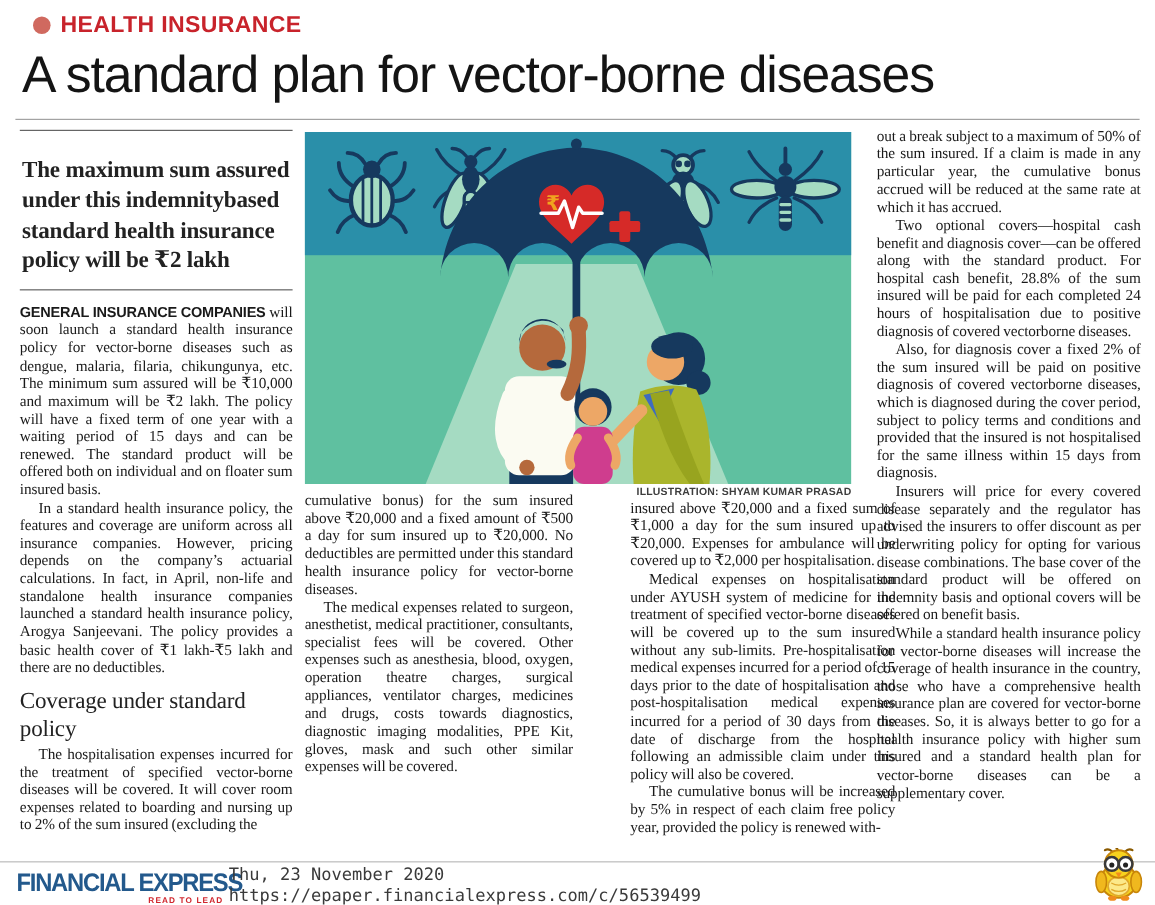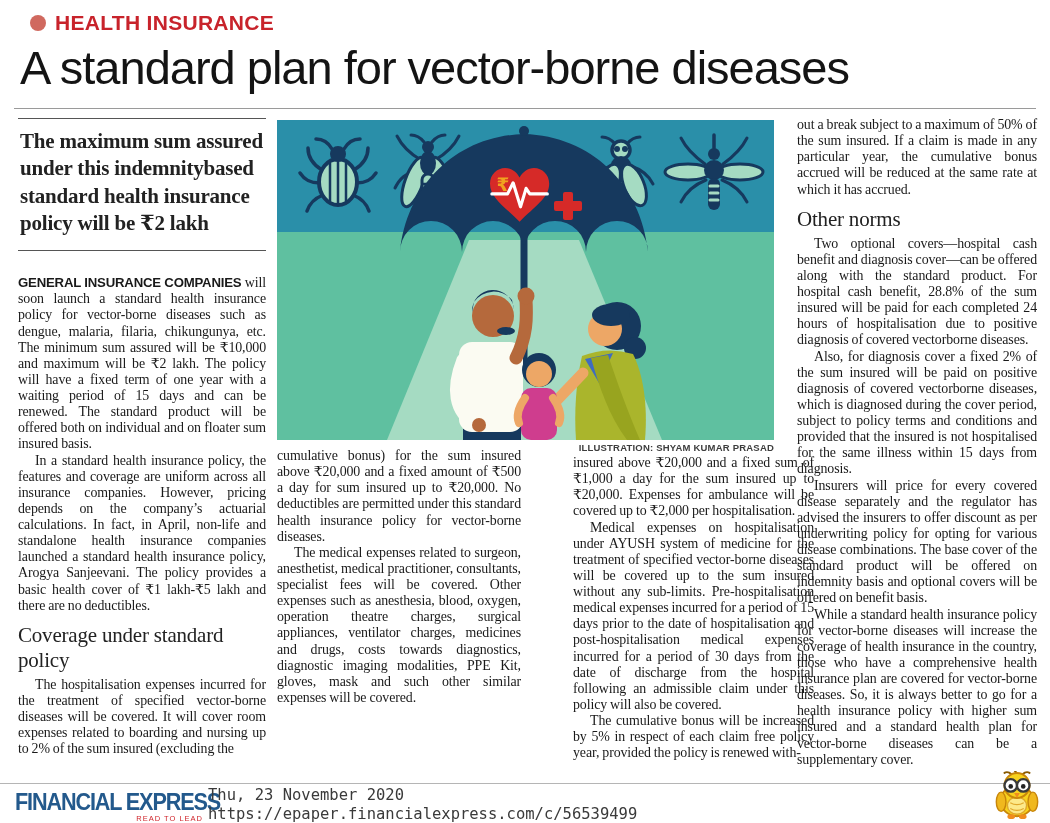"The maximum sum assured under" .standfirst { padding: 9px 2px 13px 2px -> 22px 2px 13px 2px }
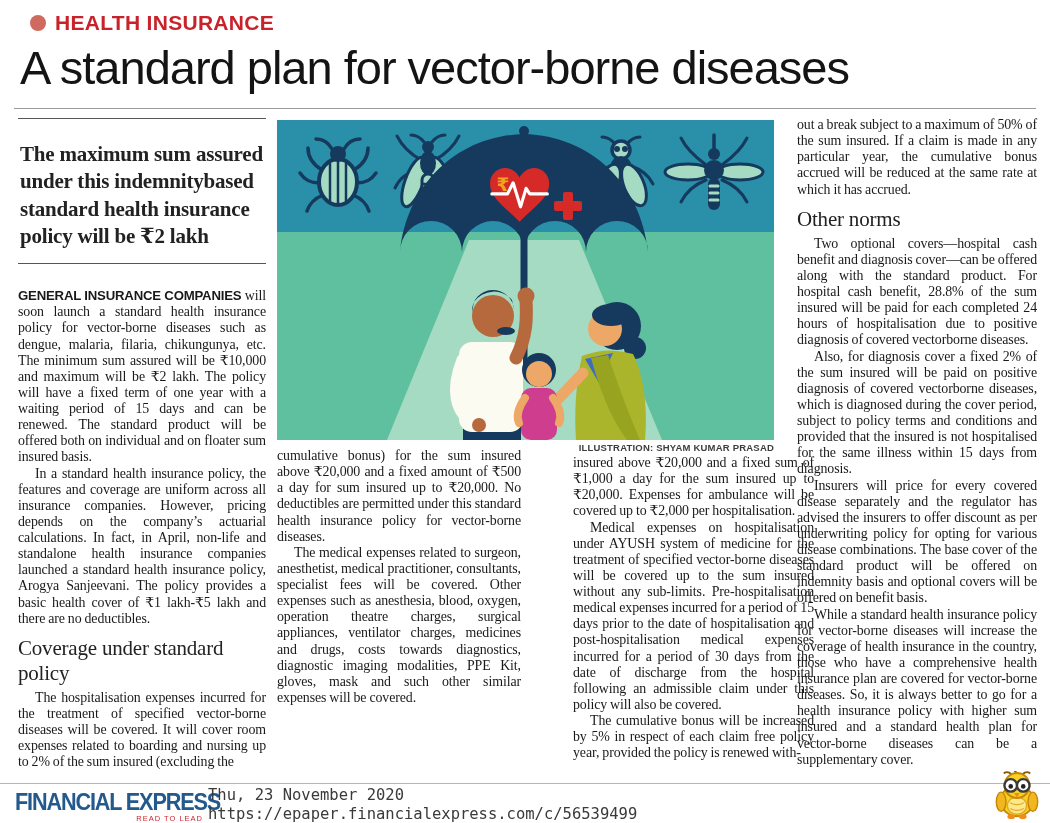"Other norms" h2.subhead { html: <h2>Other norms</h2> -> none }
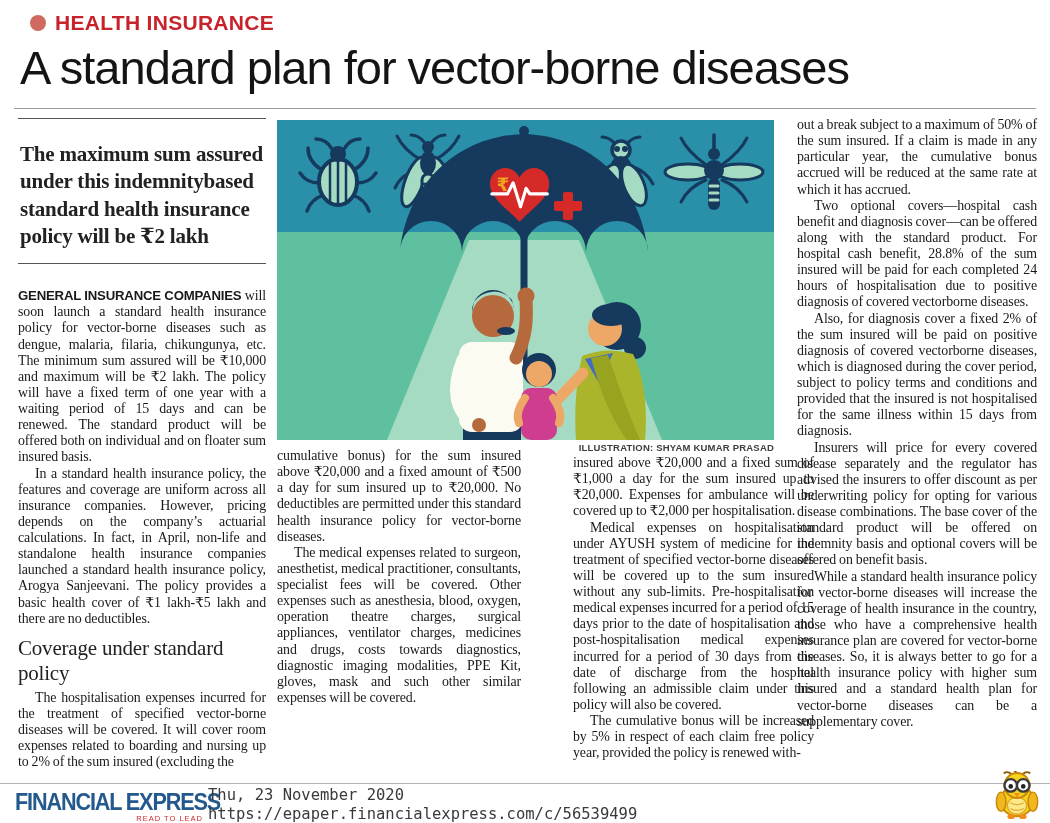"GENERAL INSURANCE COMPANIES will soon" .body-start { margin-top: 24px -> 12px }
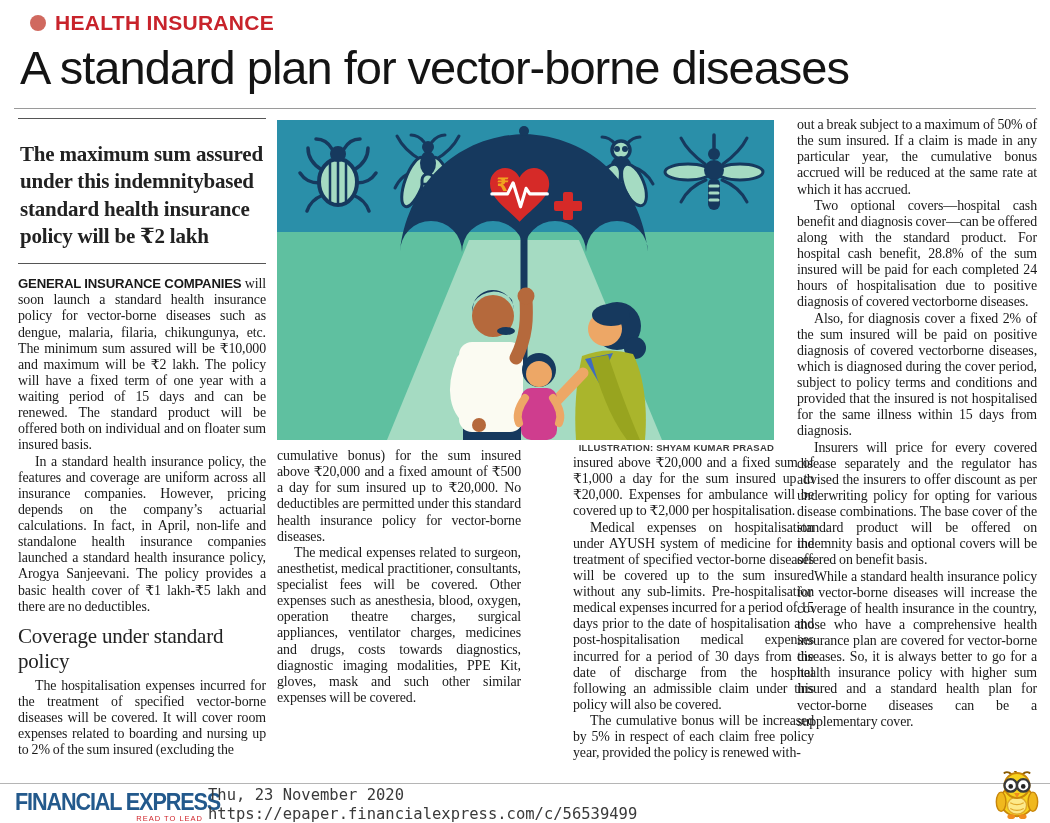"READ TO LEAD" .fe-tagline { font-weight: normal -> bold }
